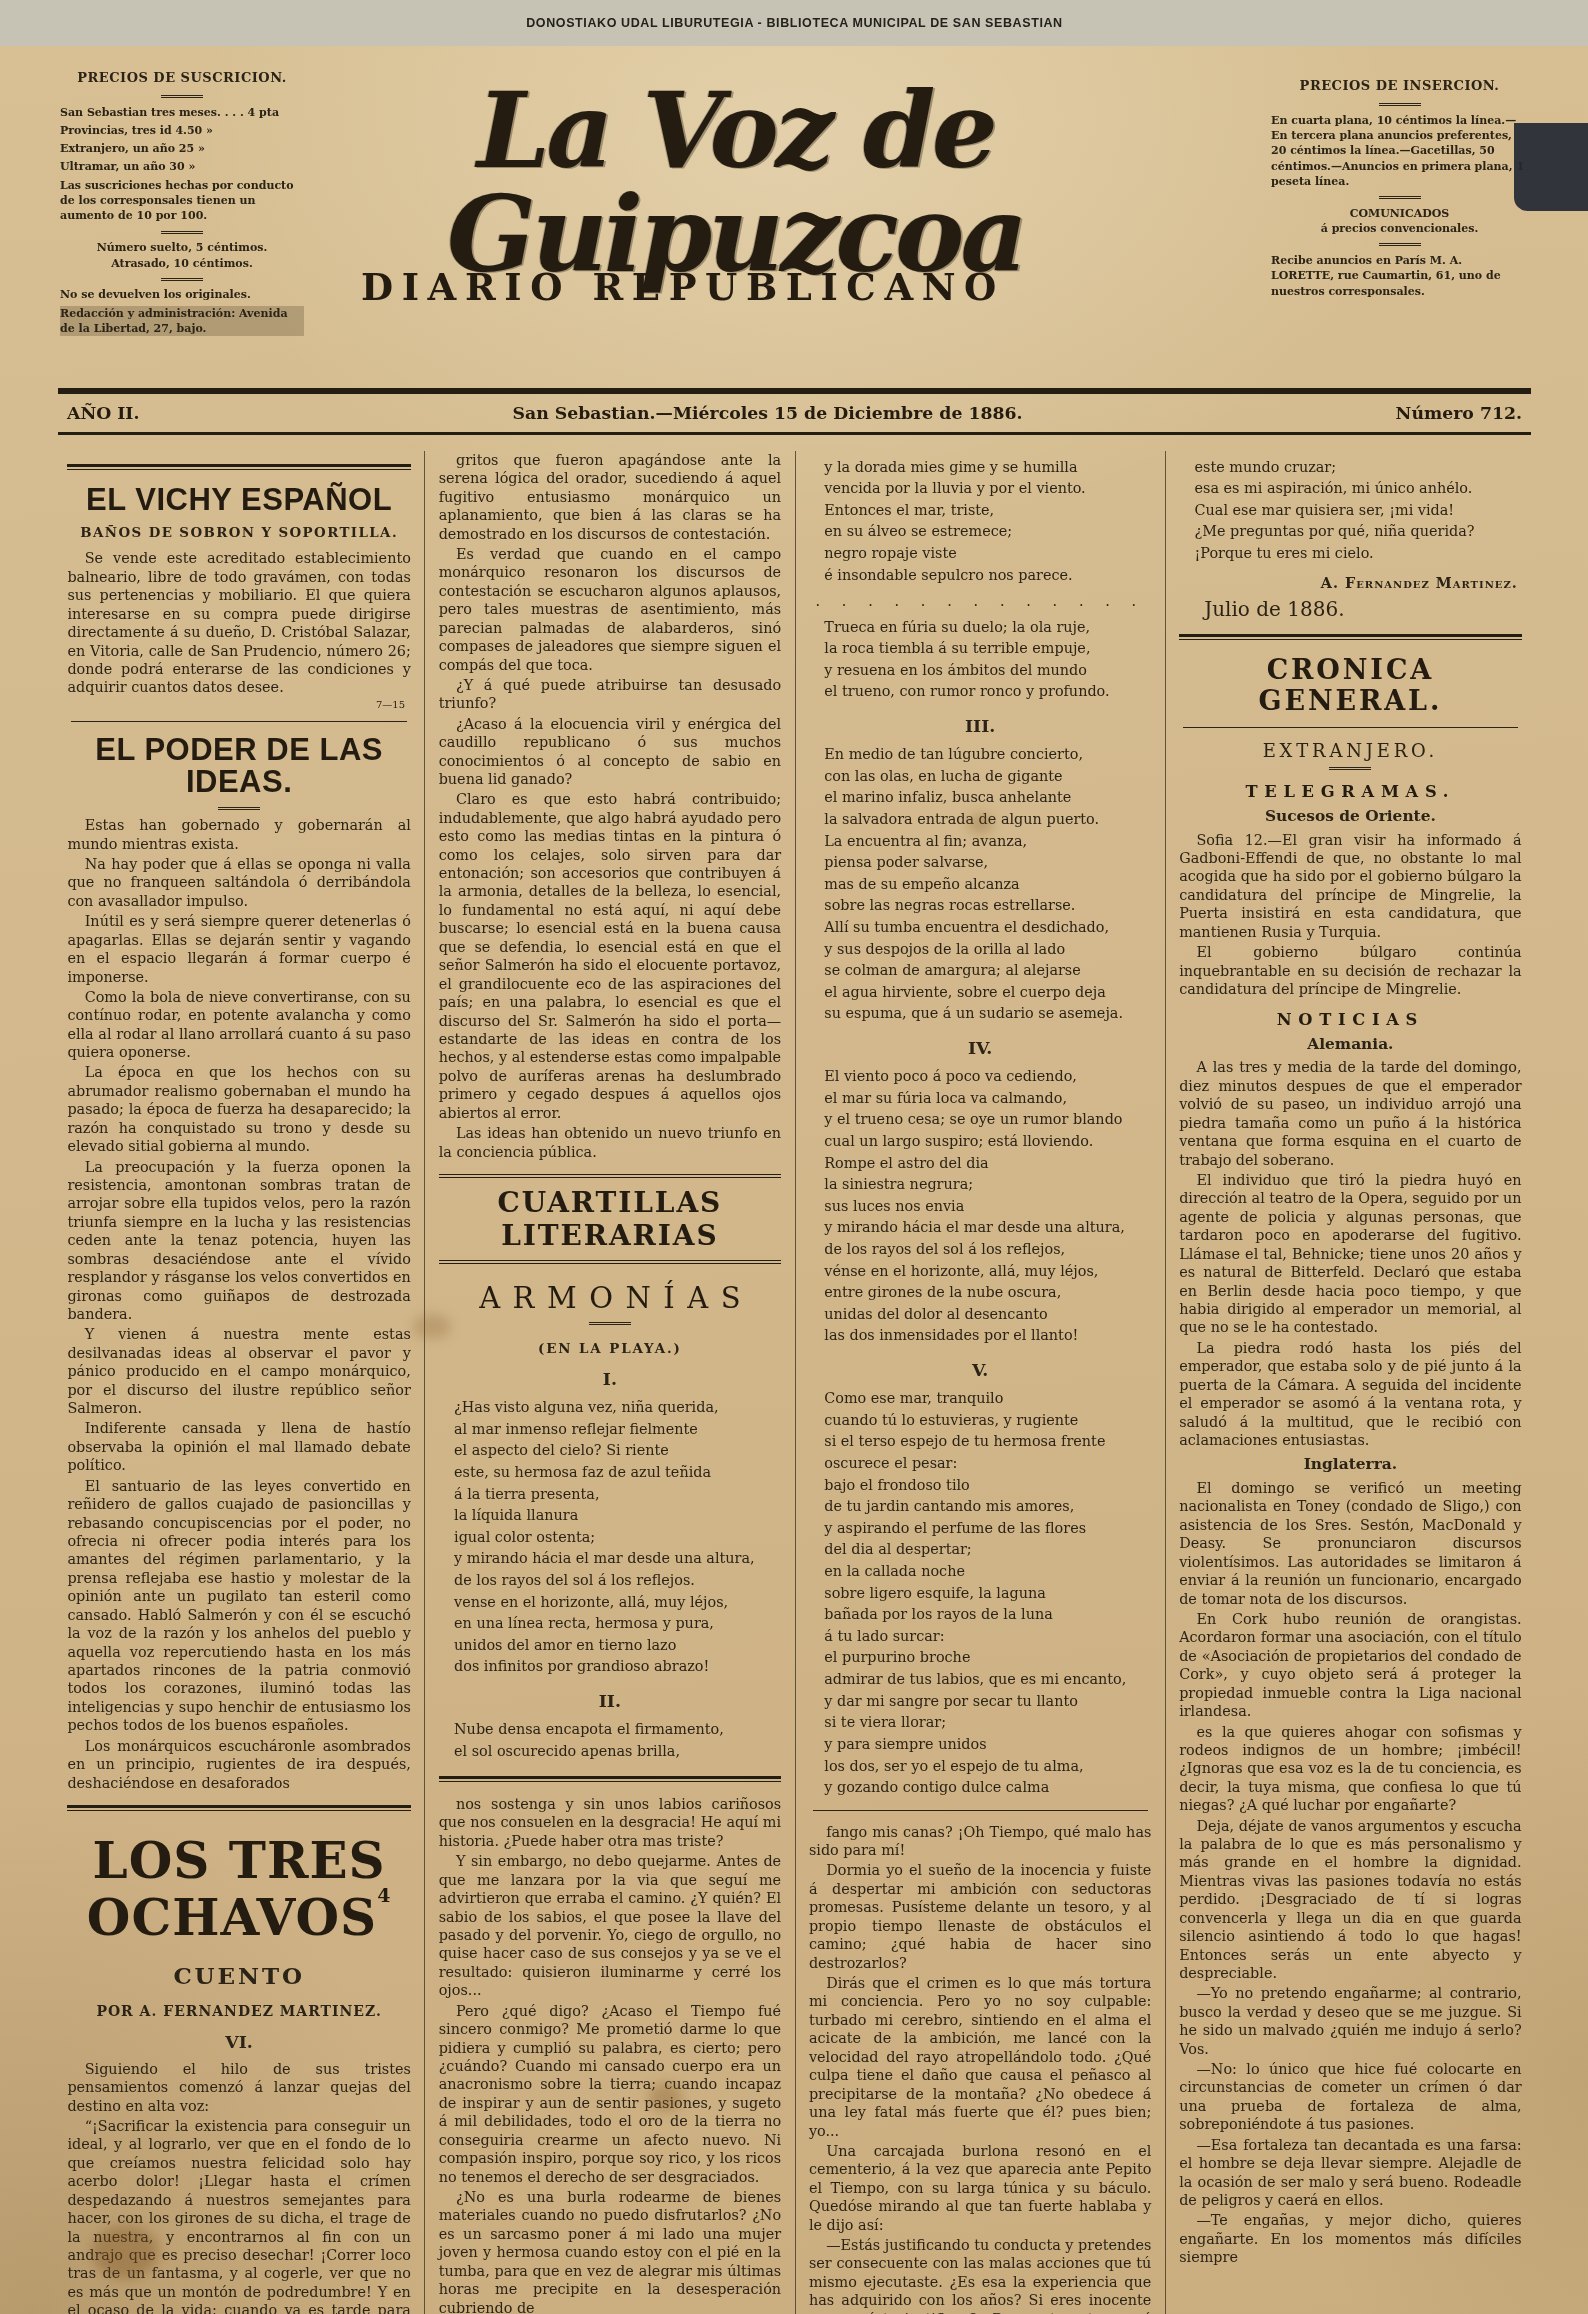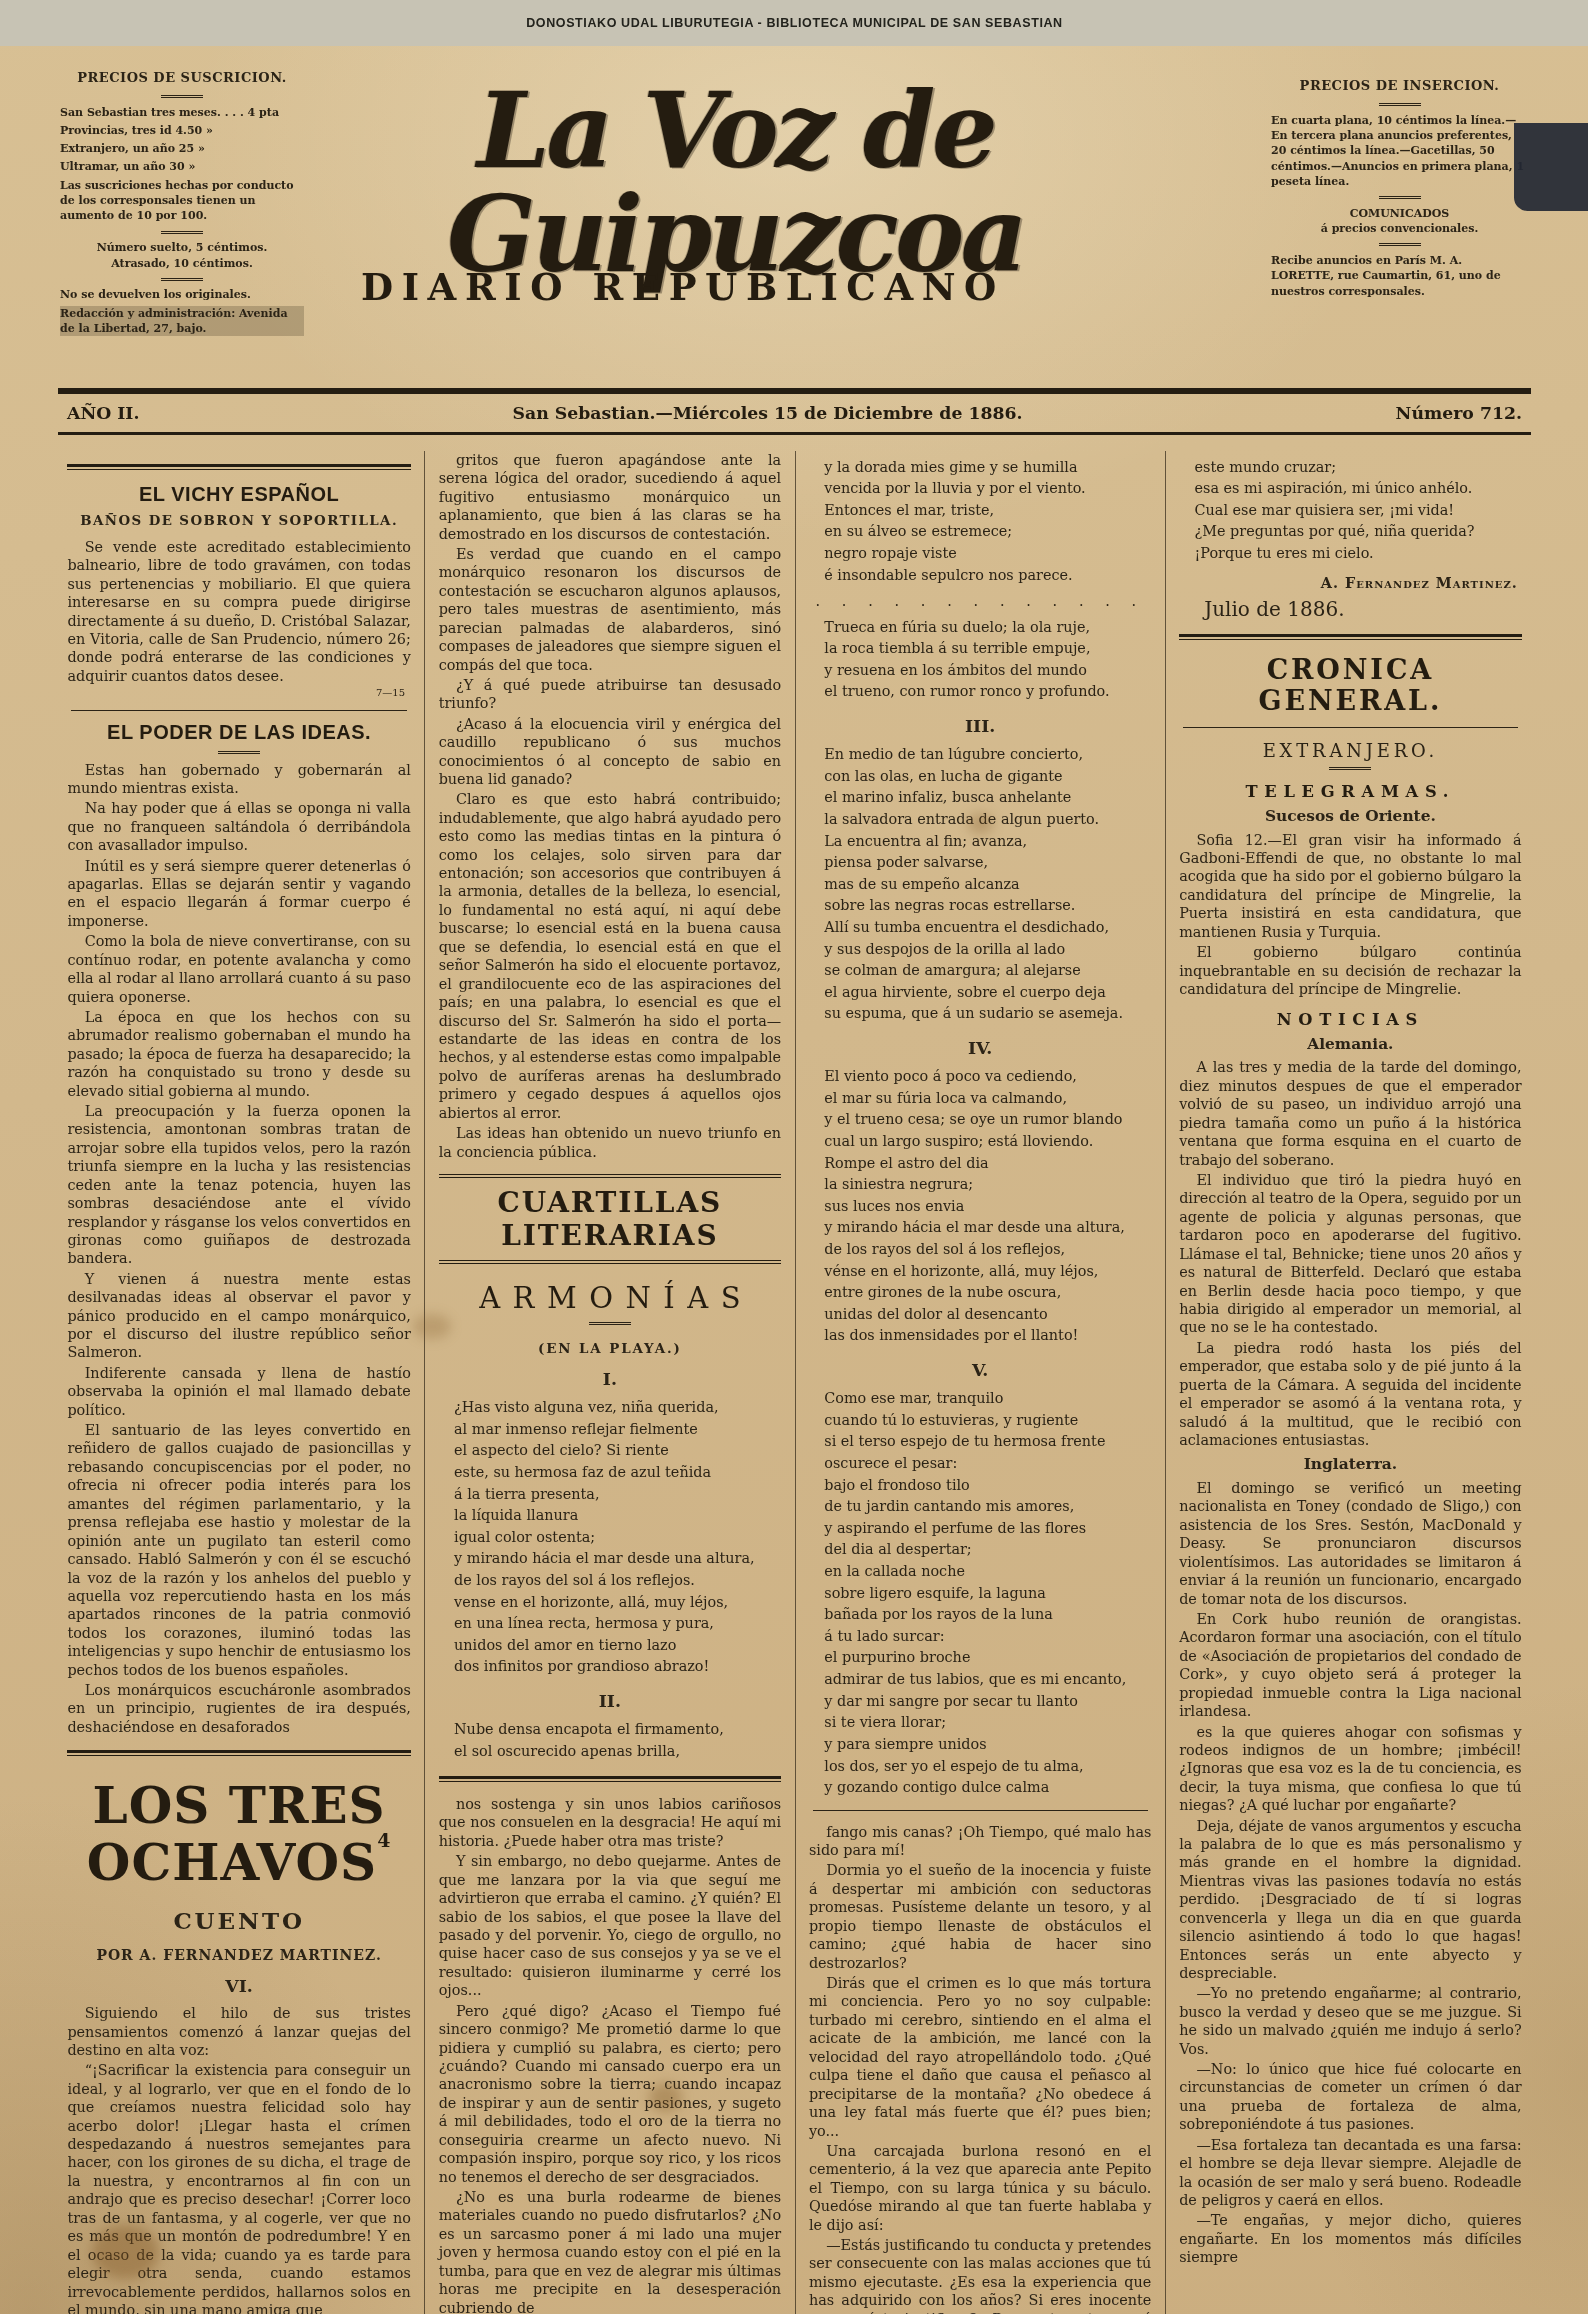"EL VICHY ESPAÑOL" .h1 { font-size: 20px -> 31px }
